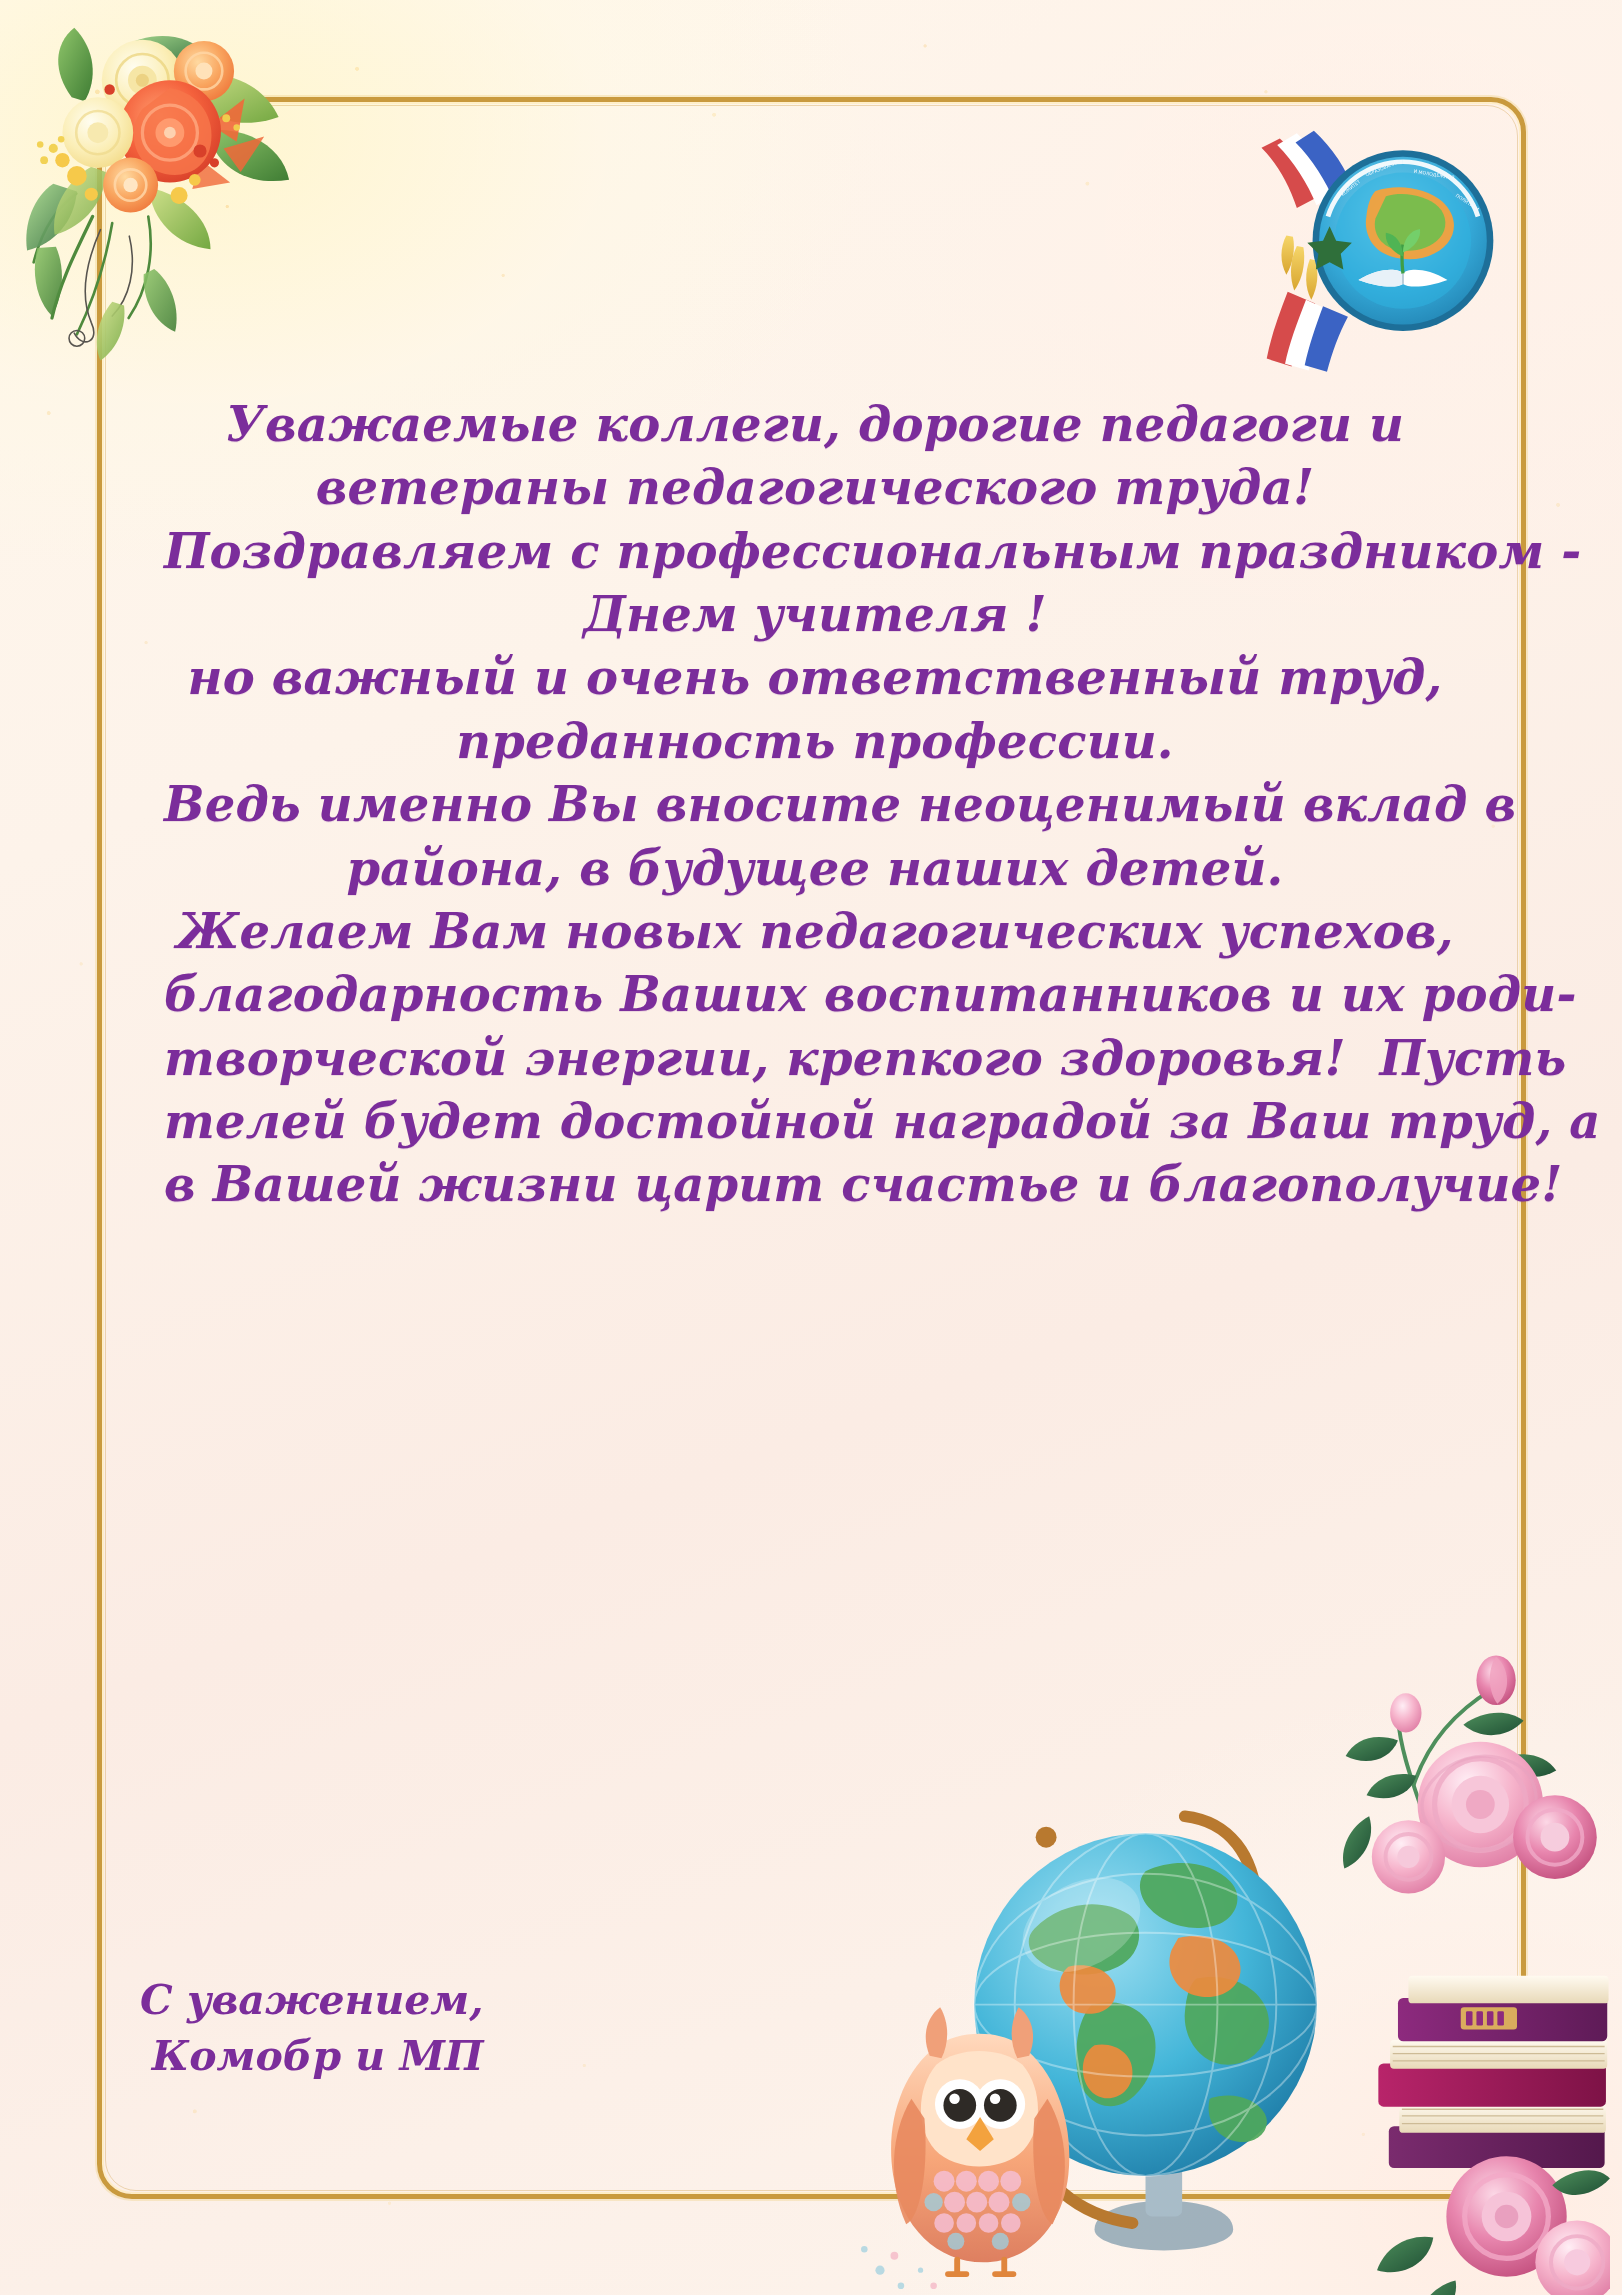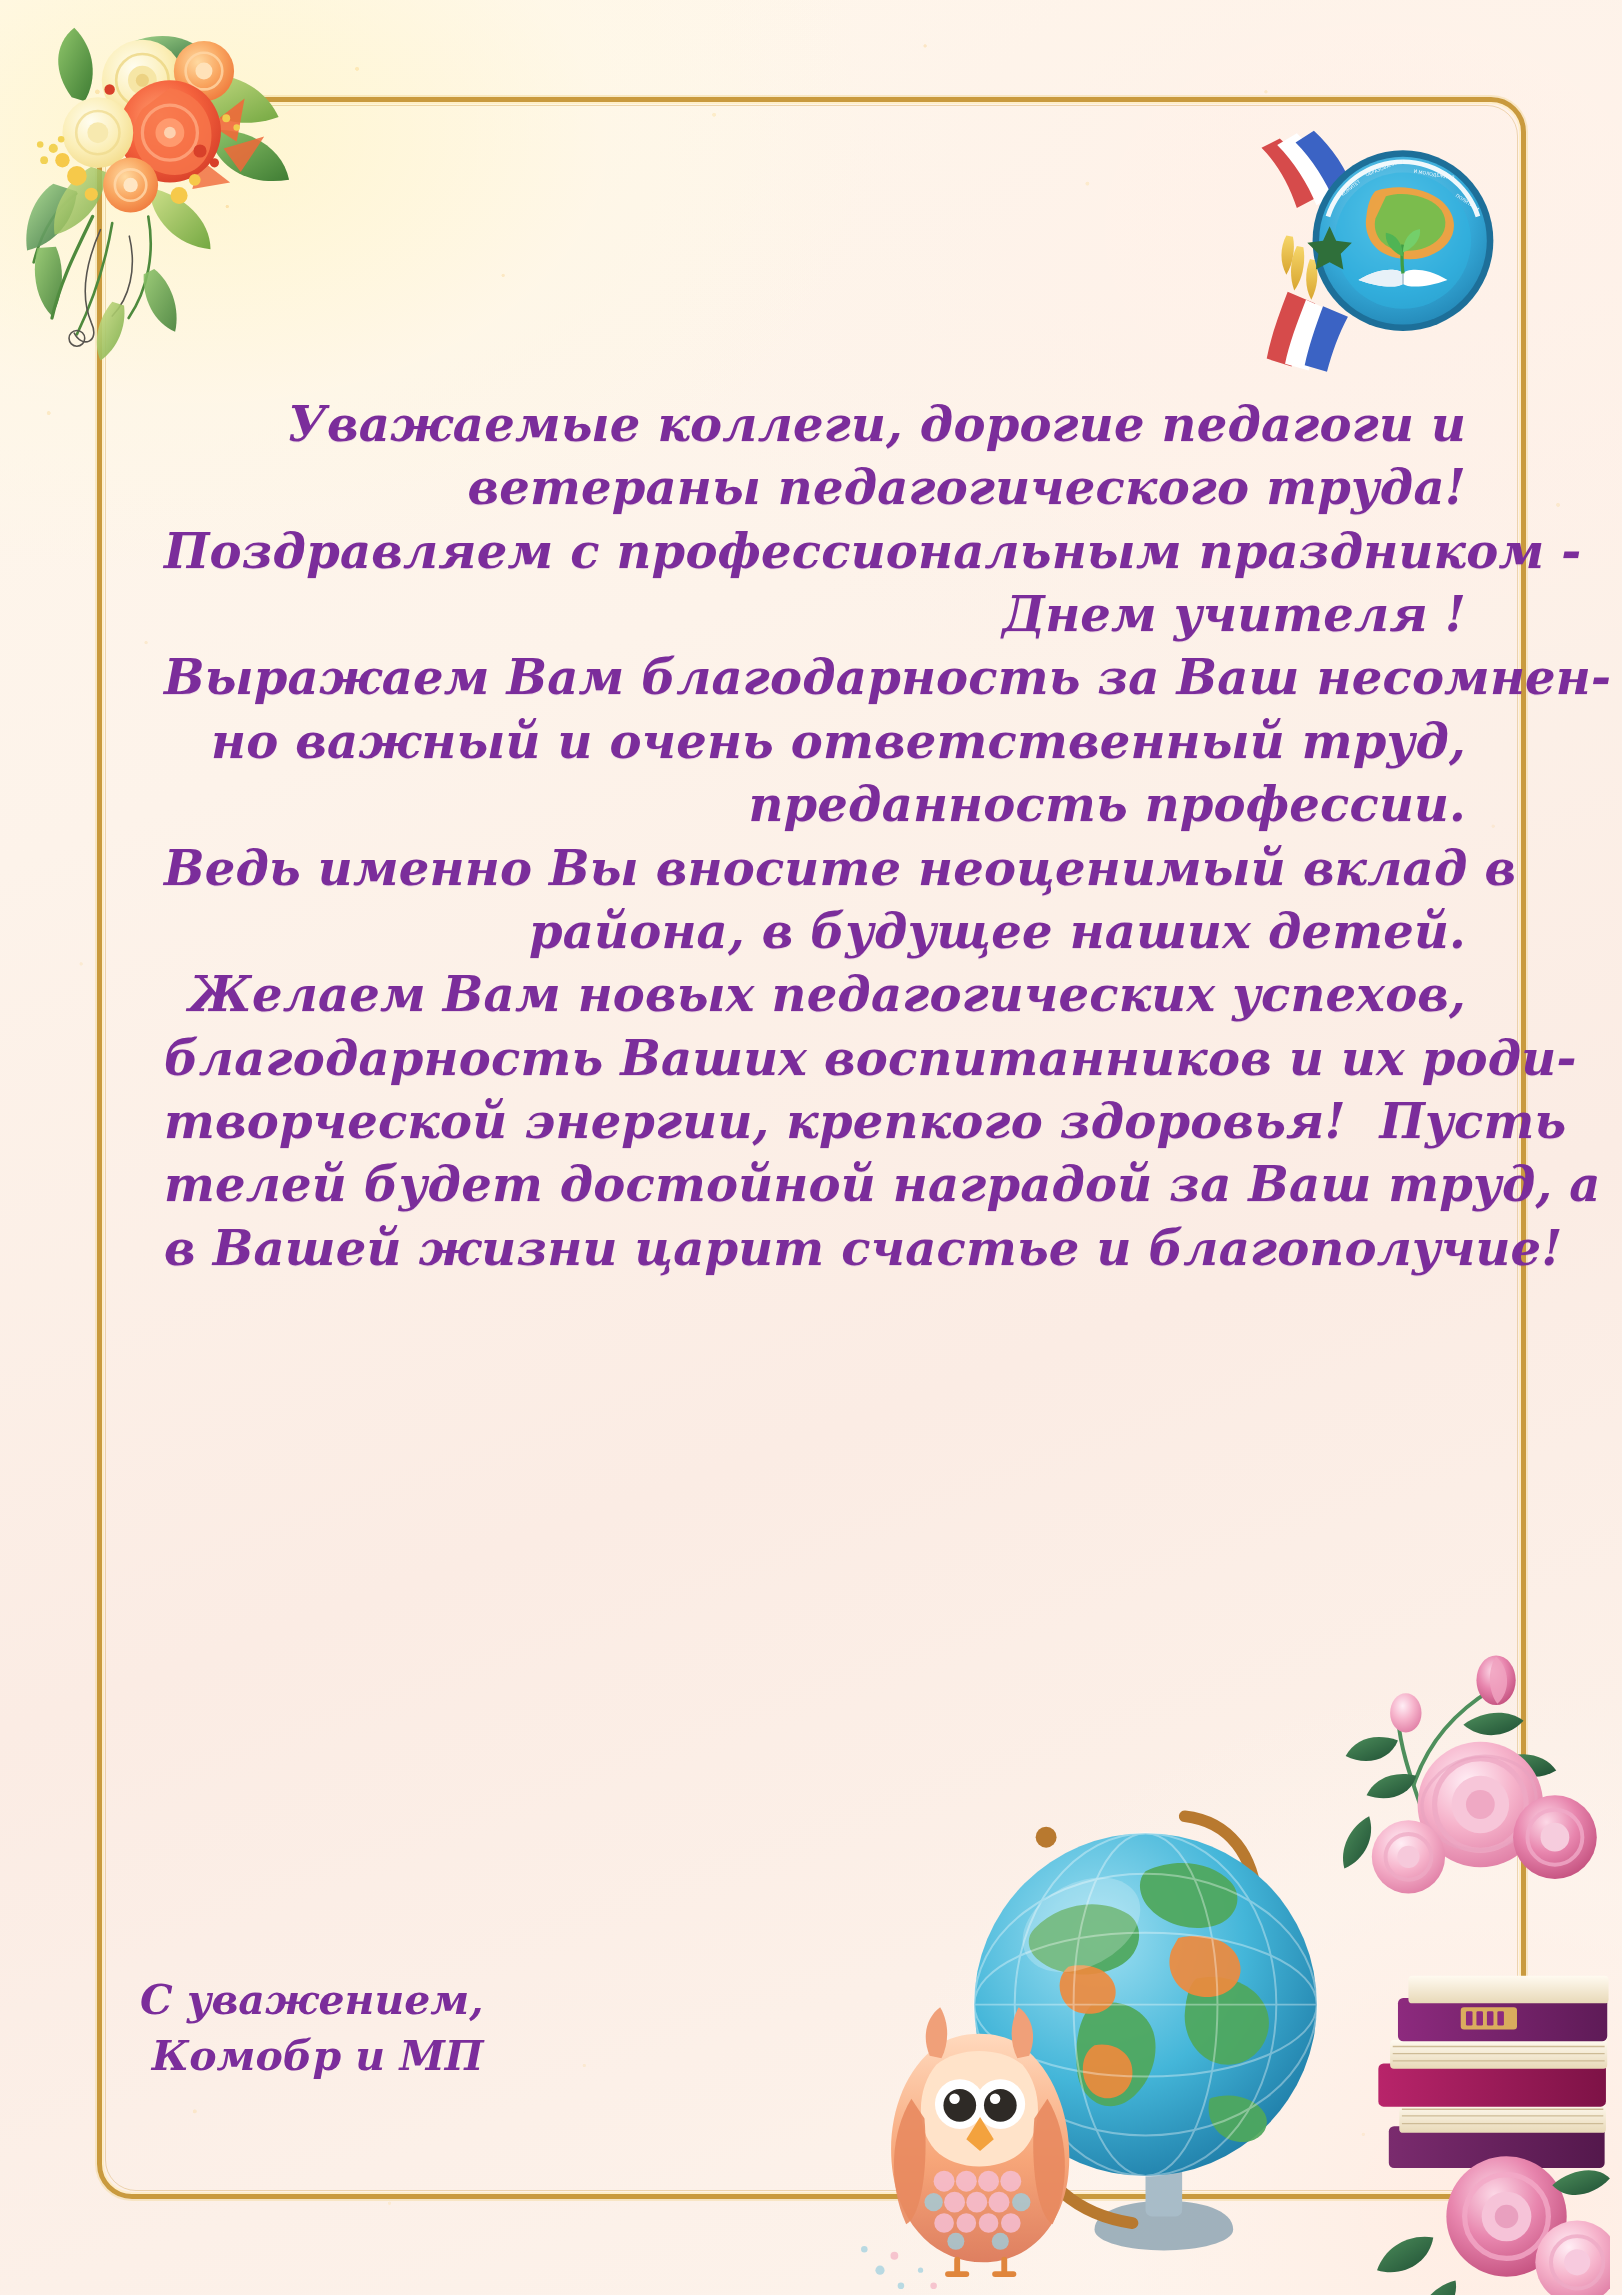"Уважаемые коллеги, дорогие педагоги и" .greeting { text-align: right -> center }
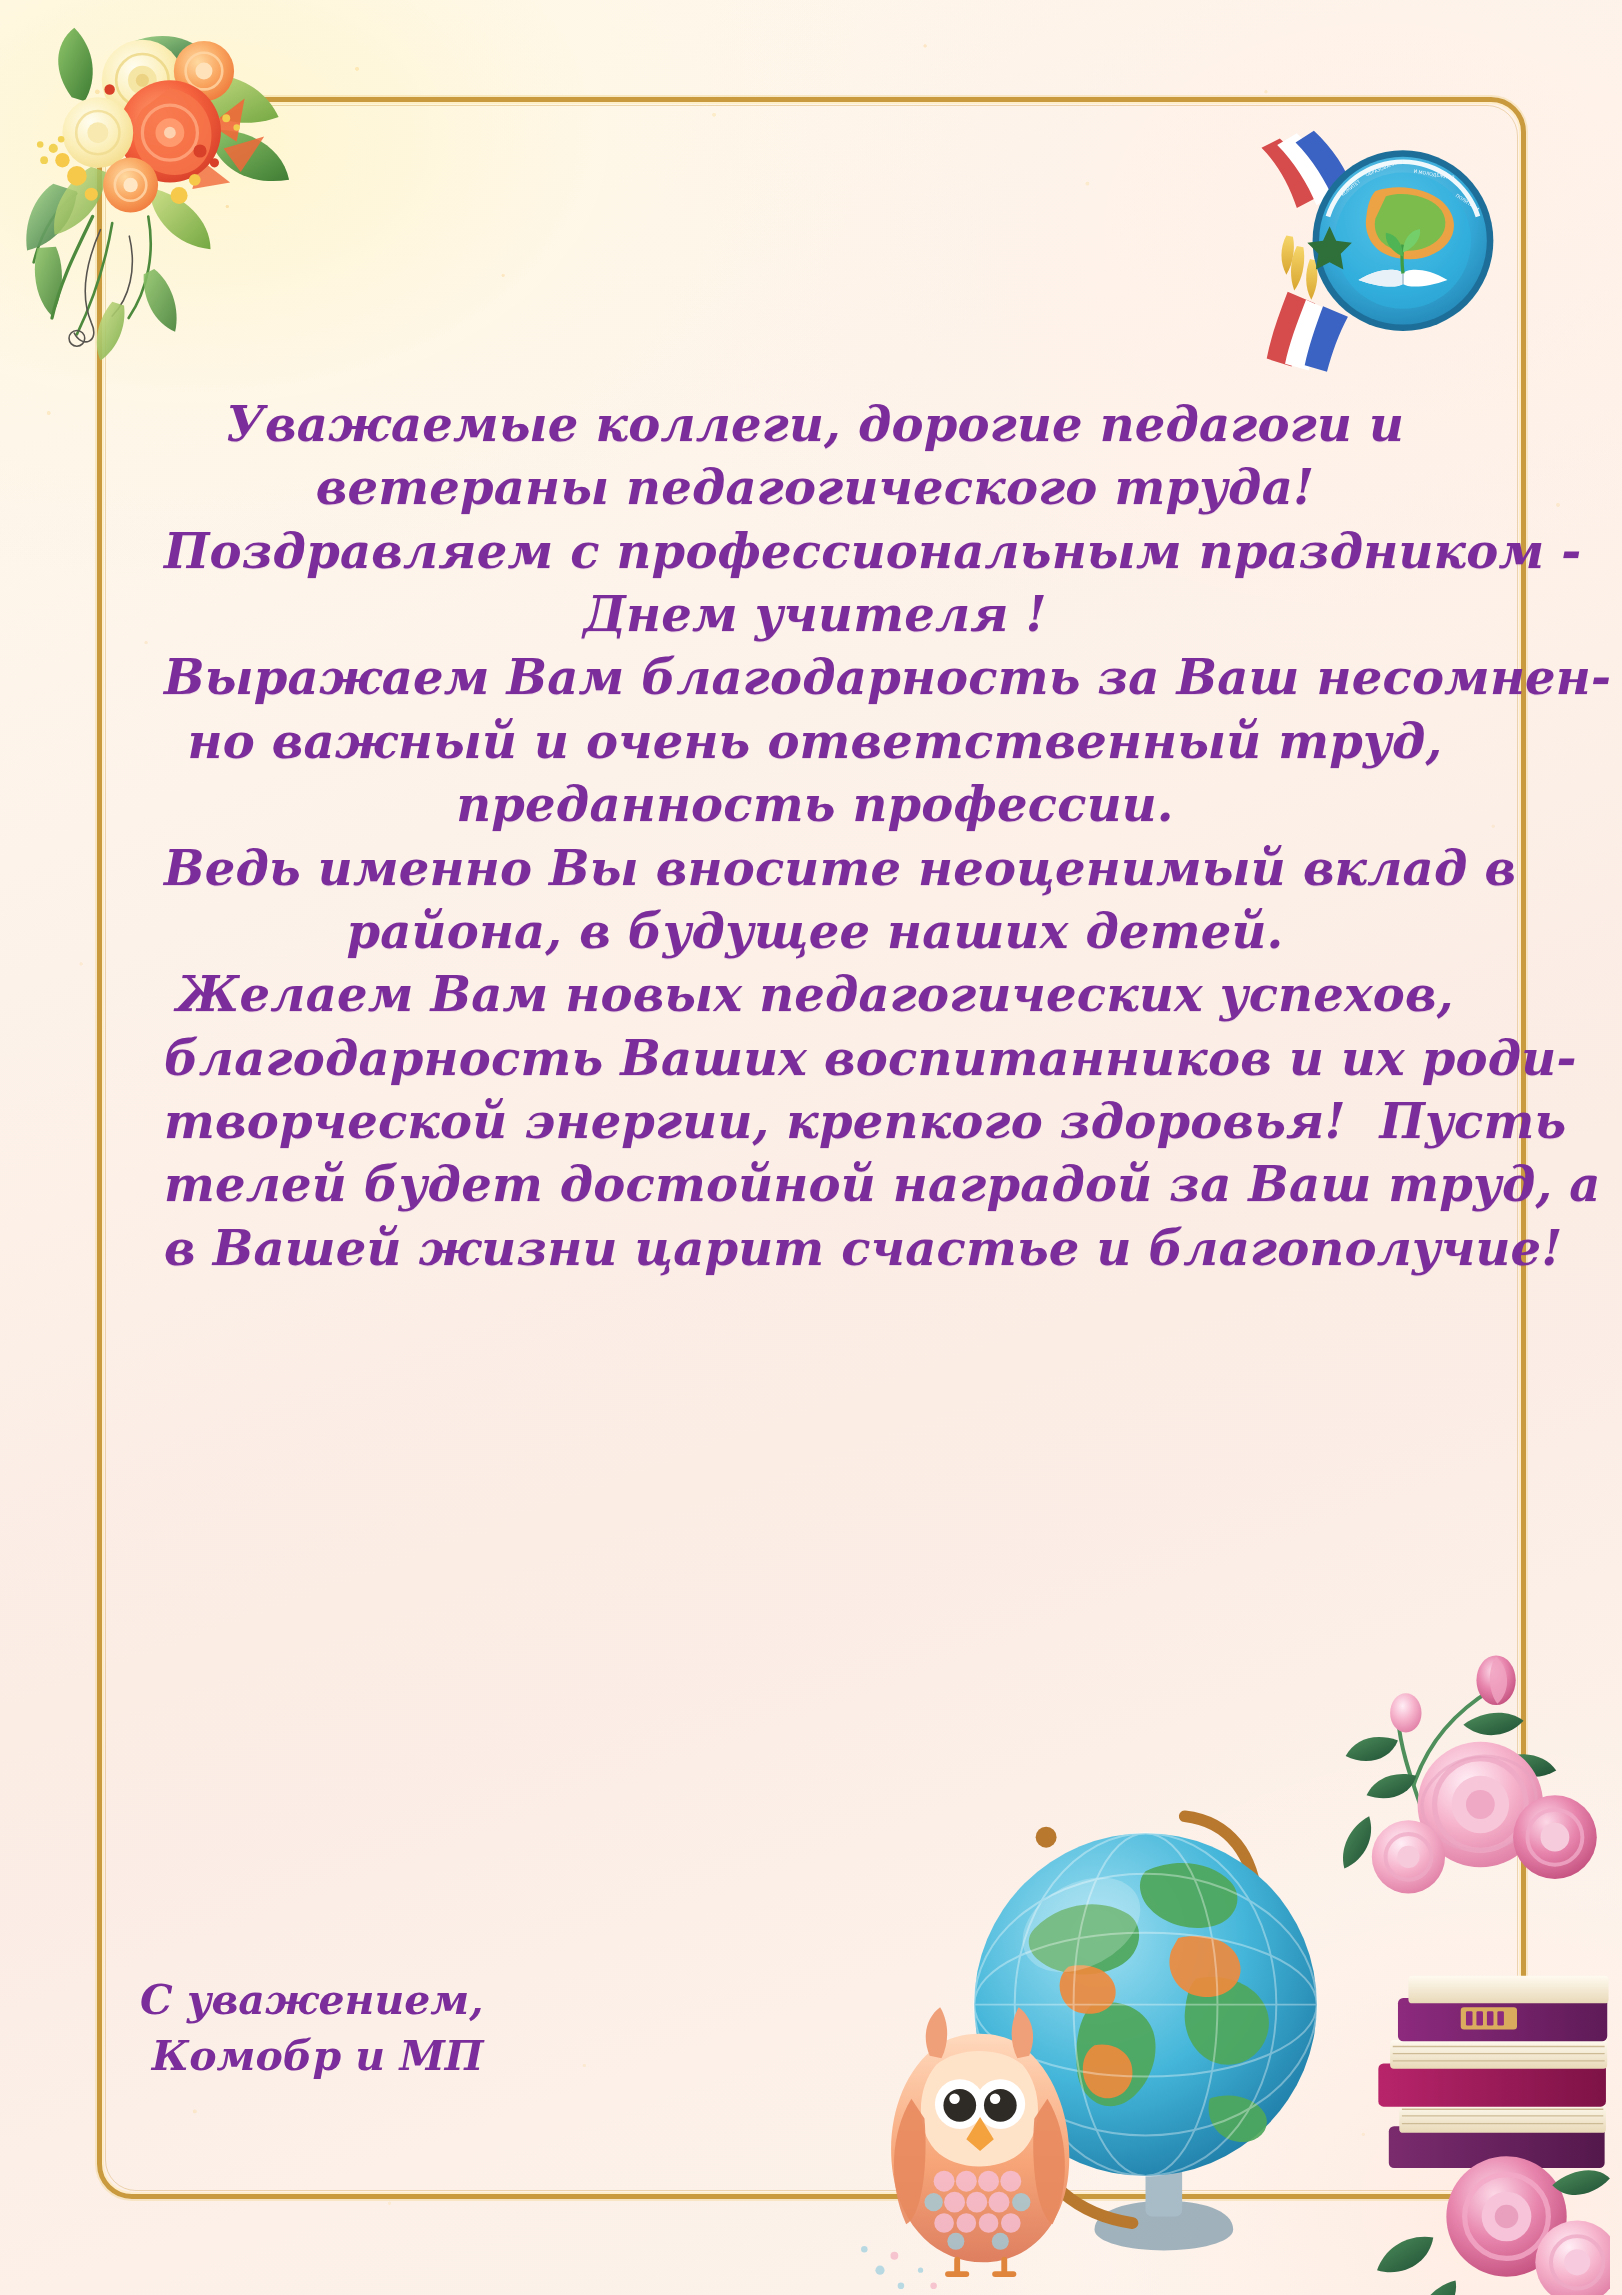"Выражаем Вам благодарность за Ваш" div.line { html: <div>Выражаем Вам благодарность за Ваш несомнен-</div> -> none }
